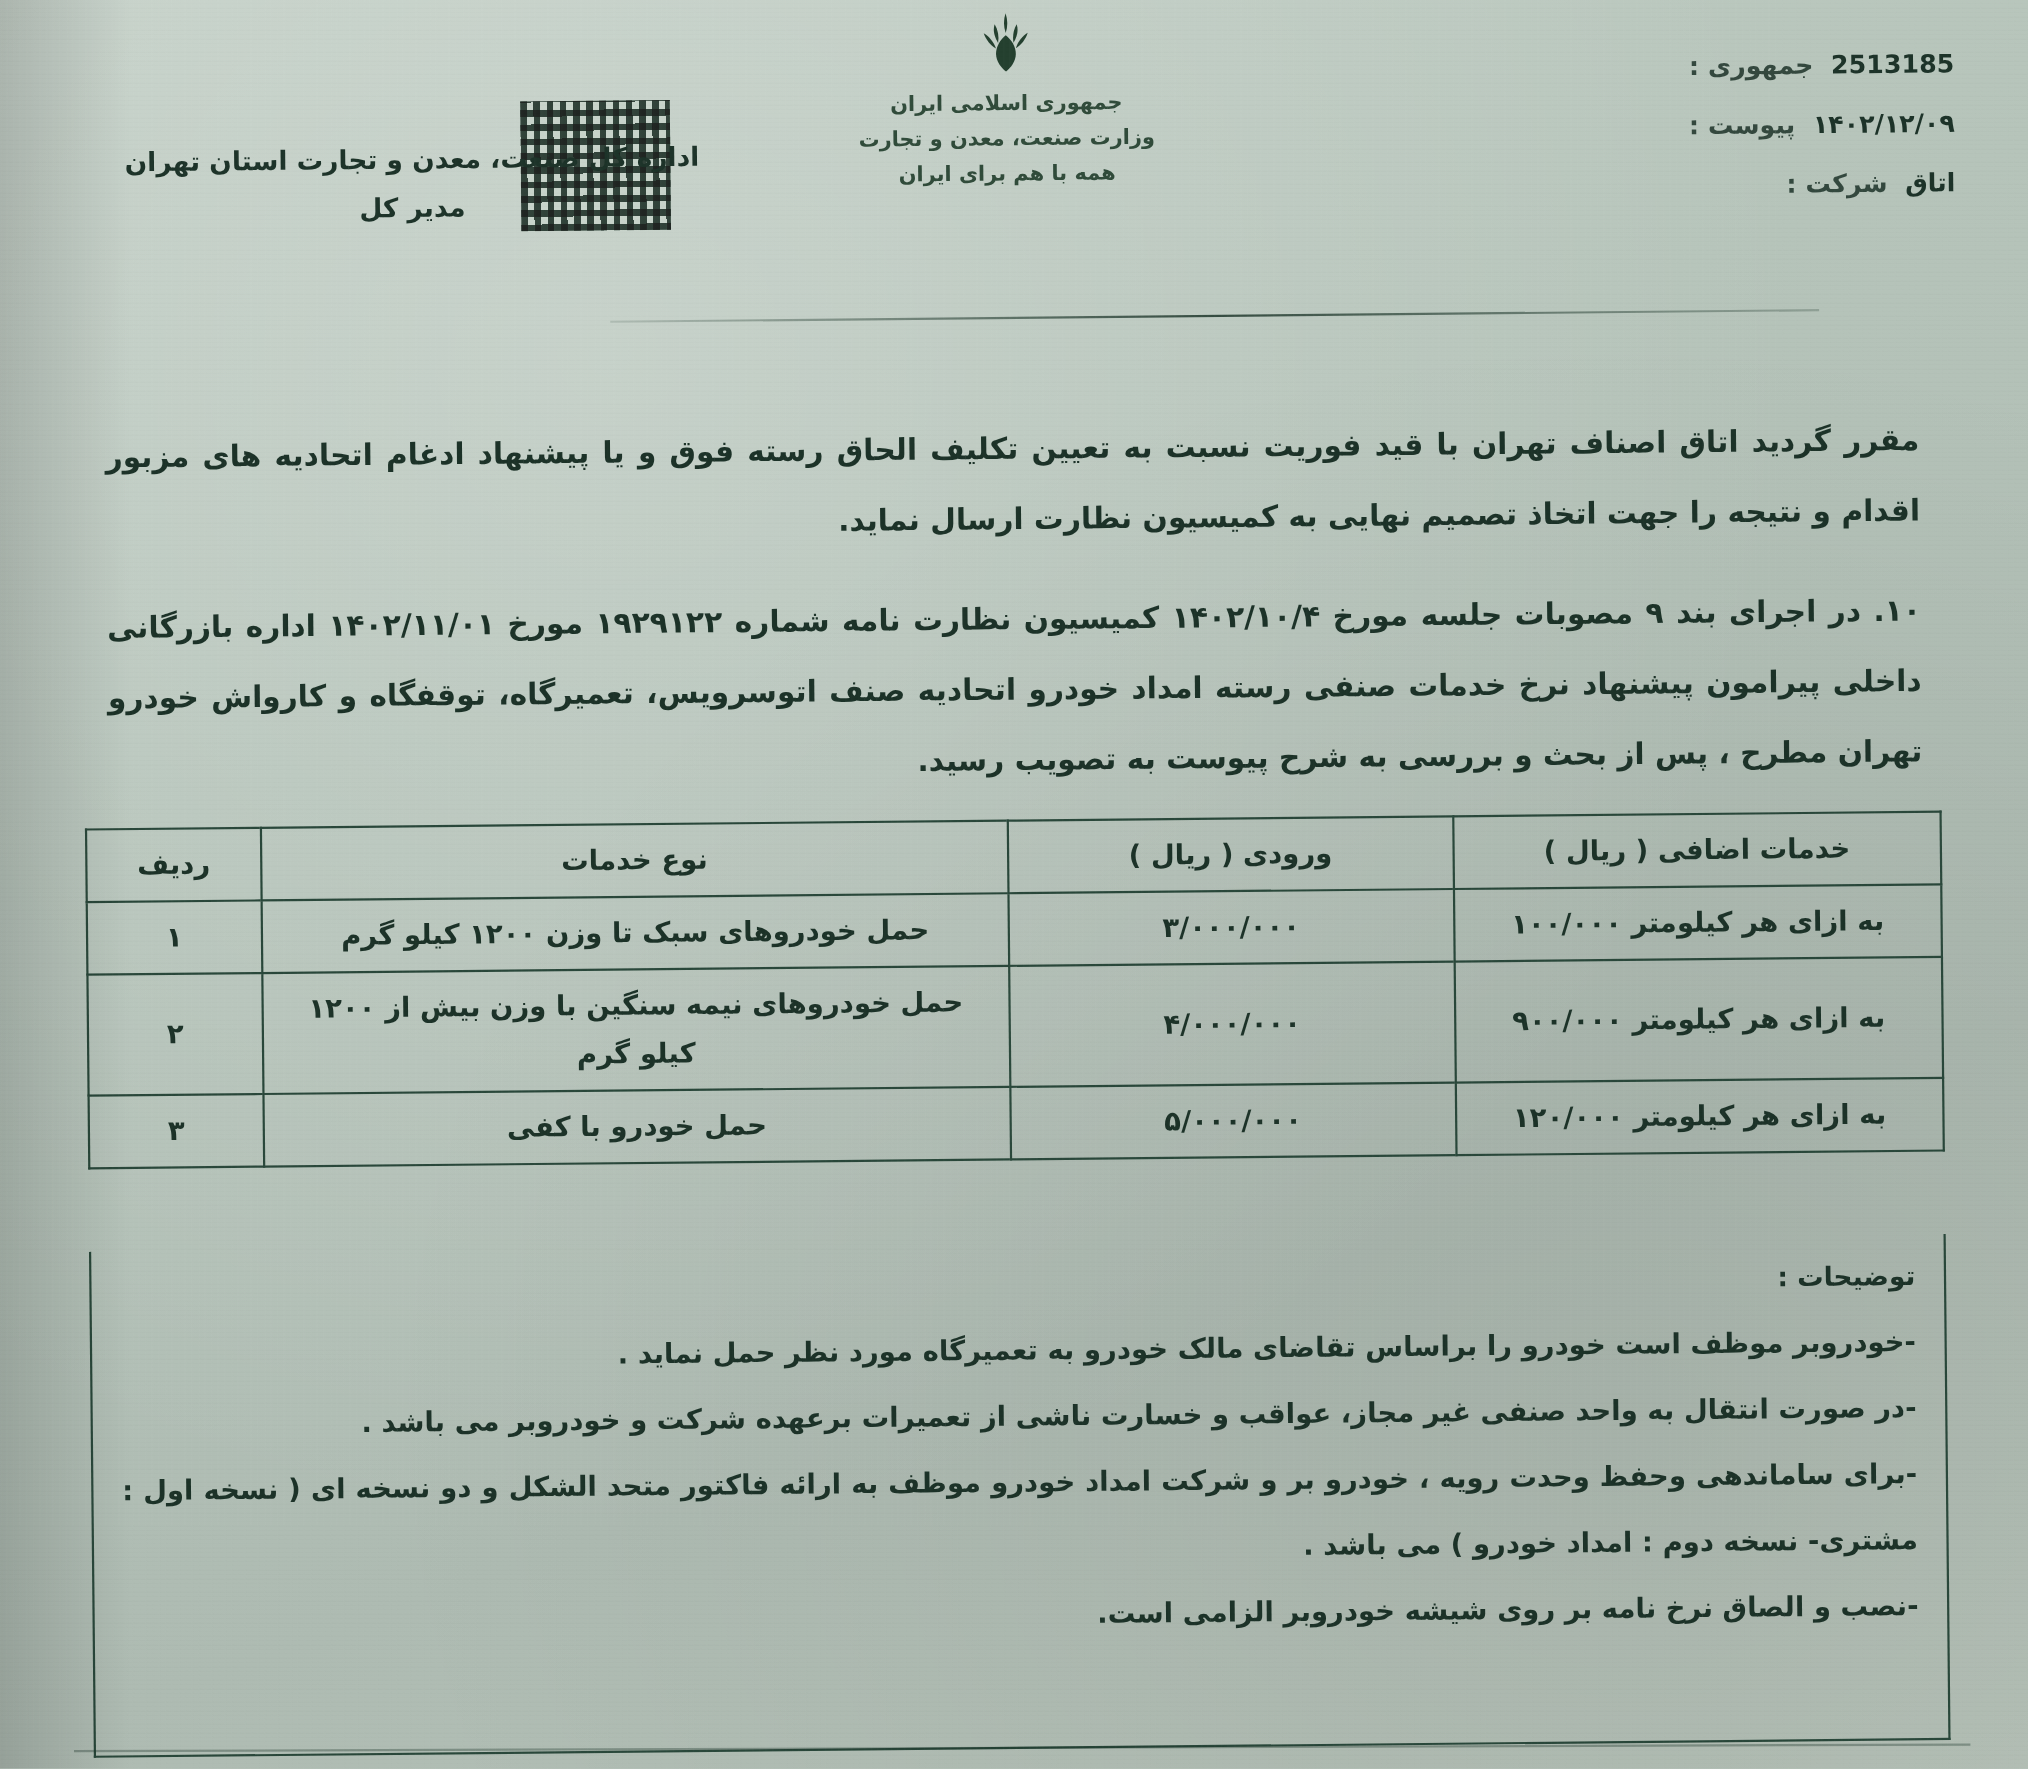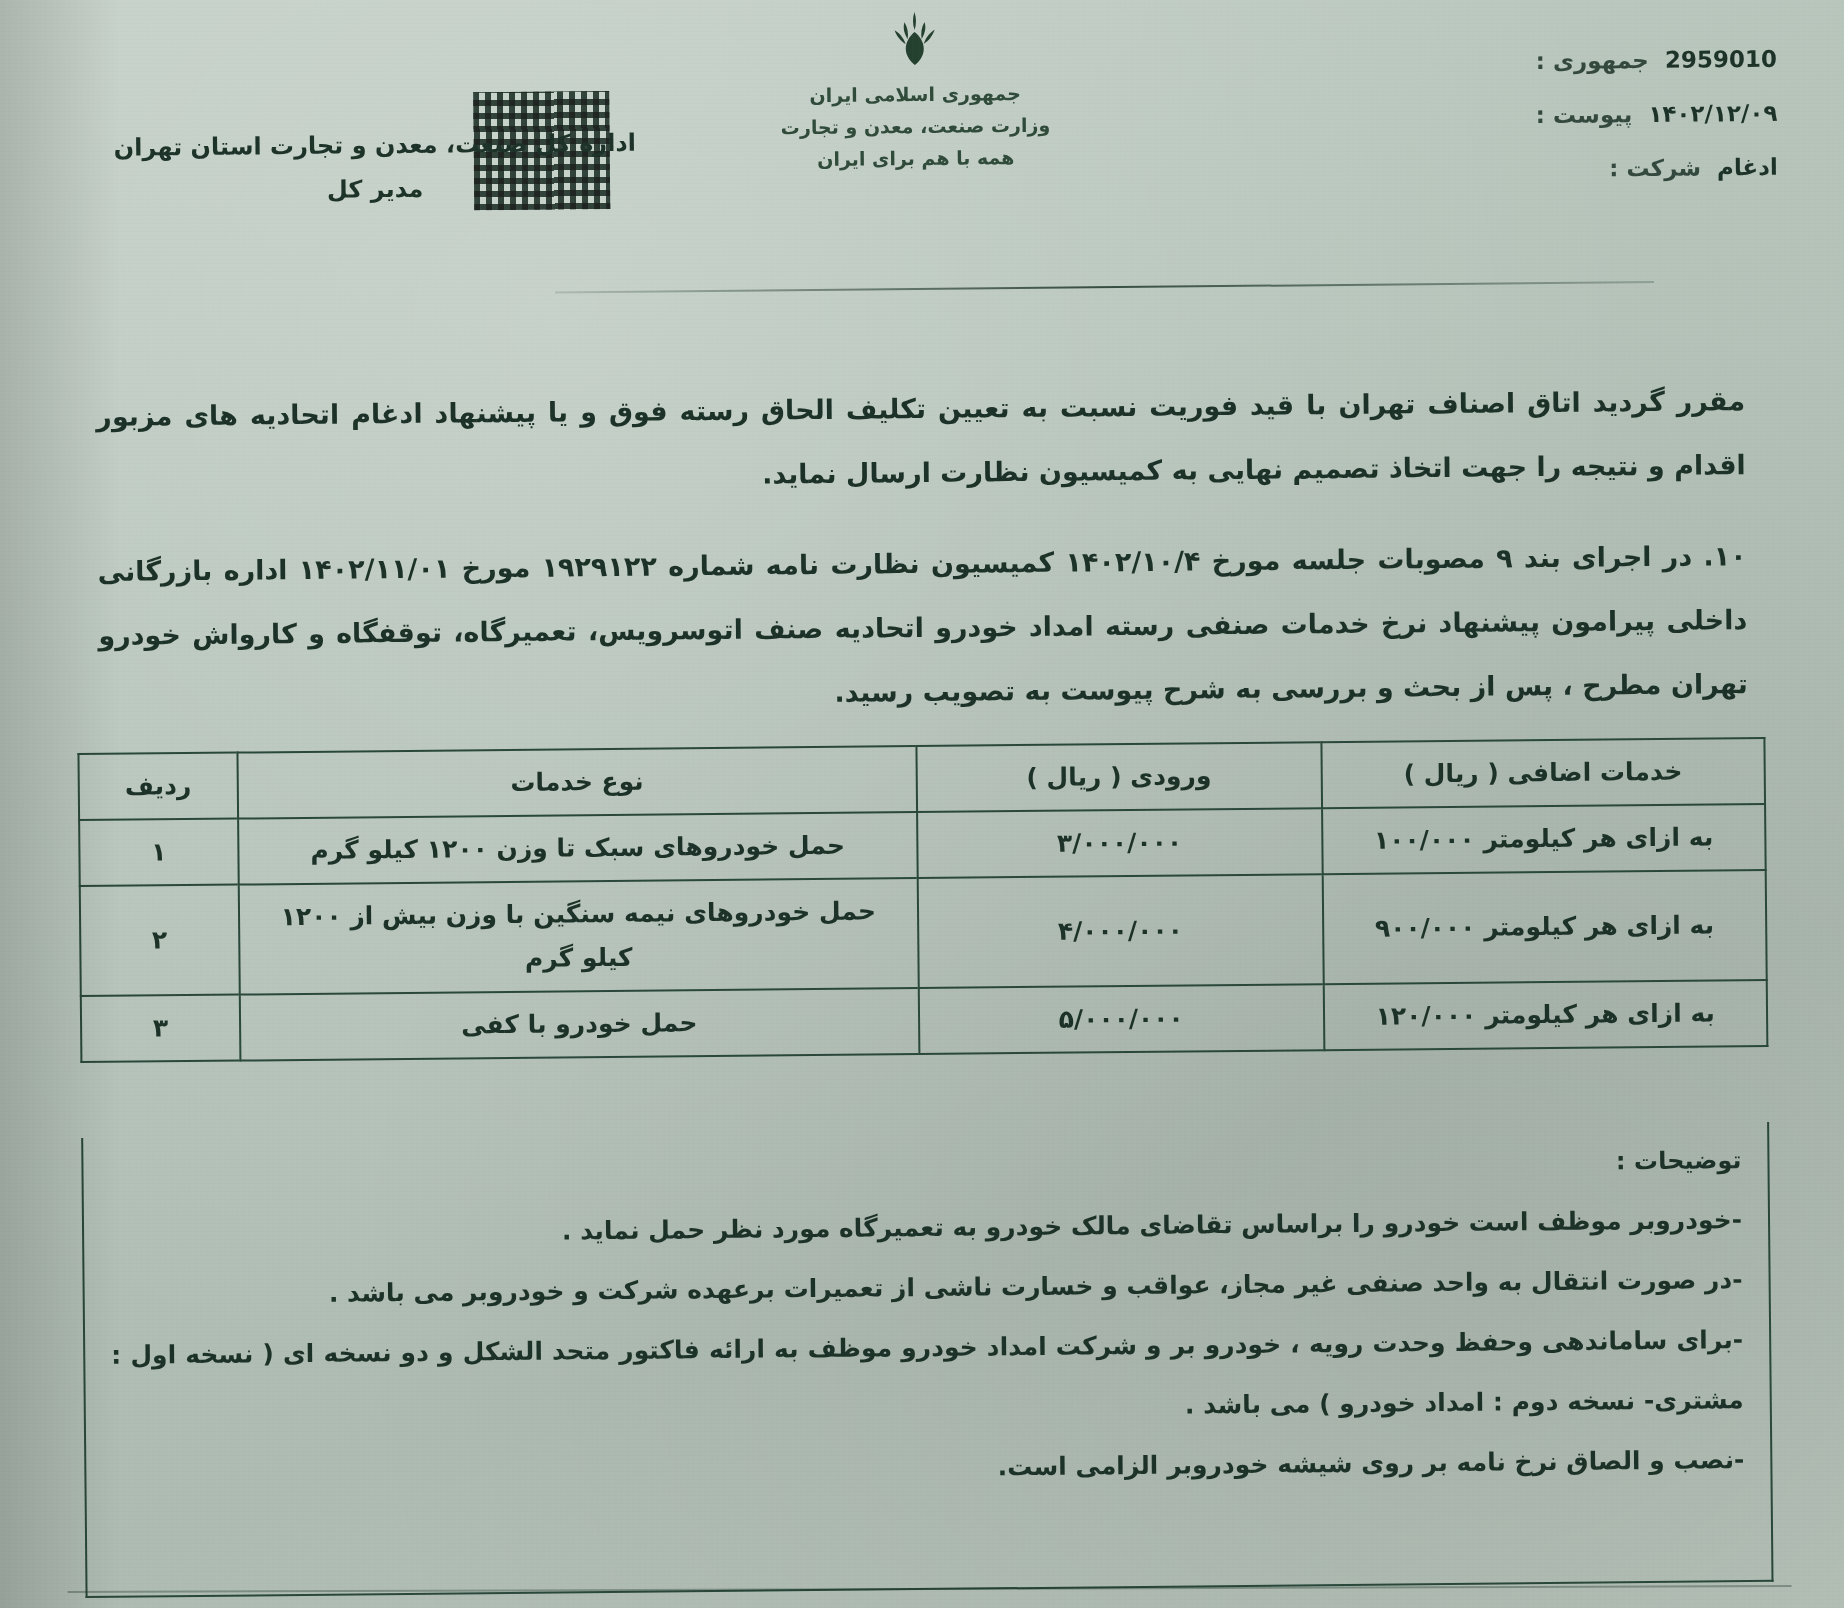"2959010" span.val { text: 2959010 -> 2513185 }
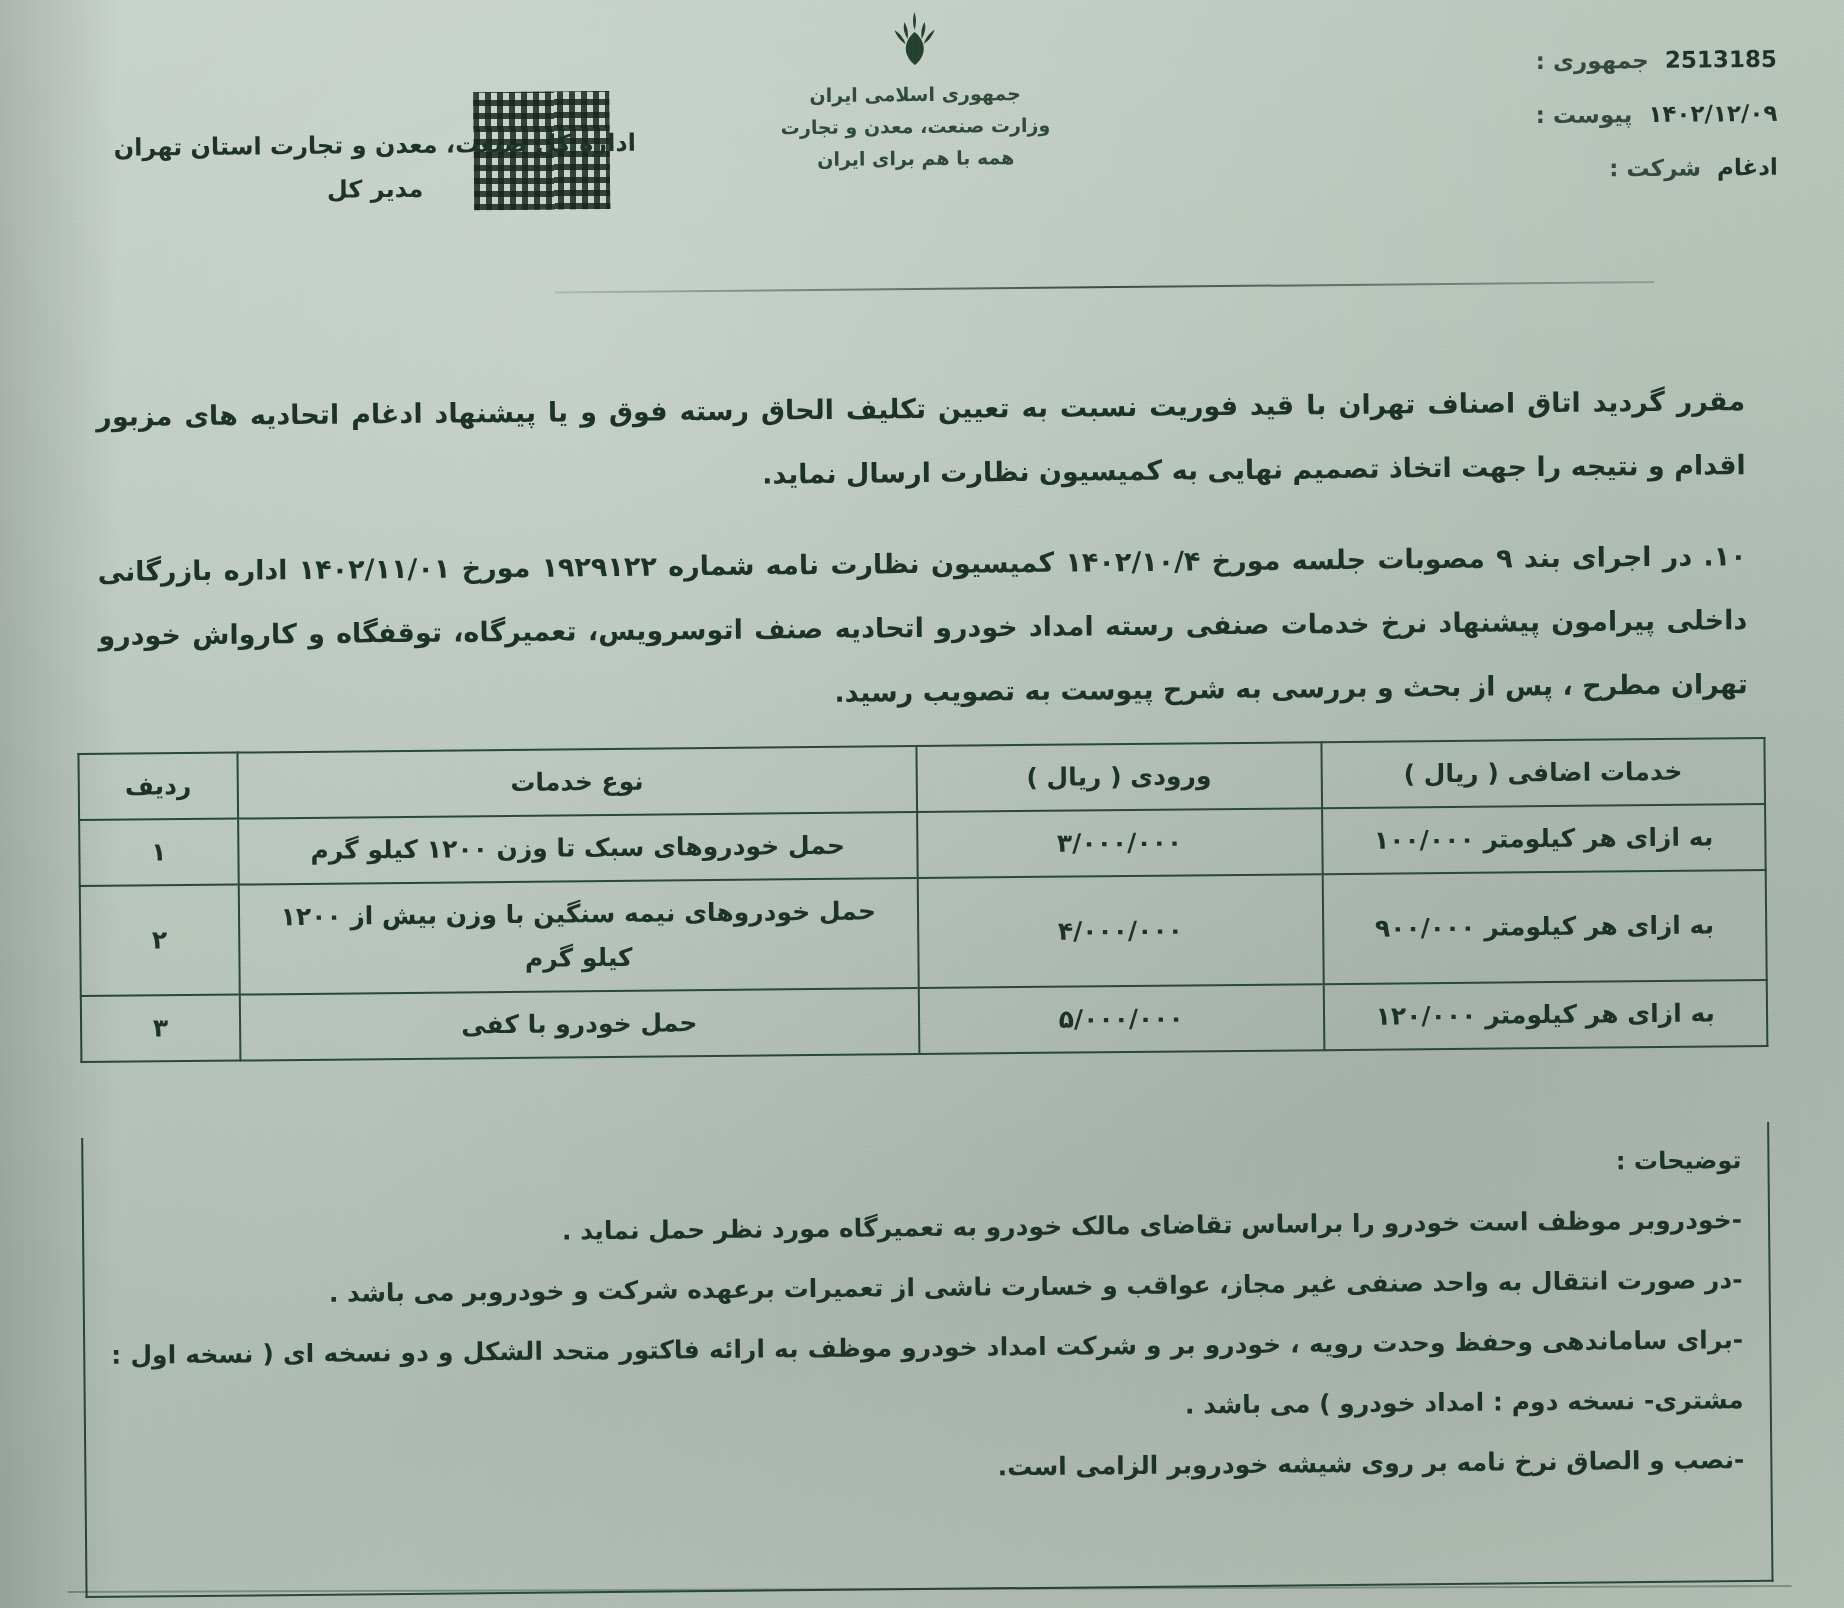"ادغام" span.val { text: ادغام -> اتاق }
